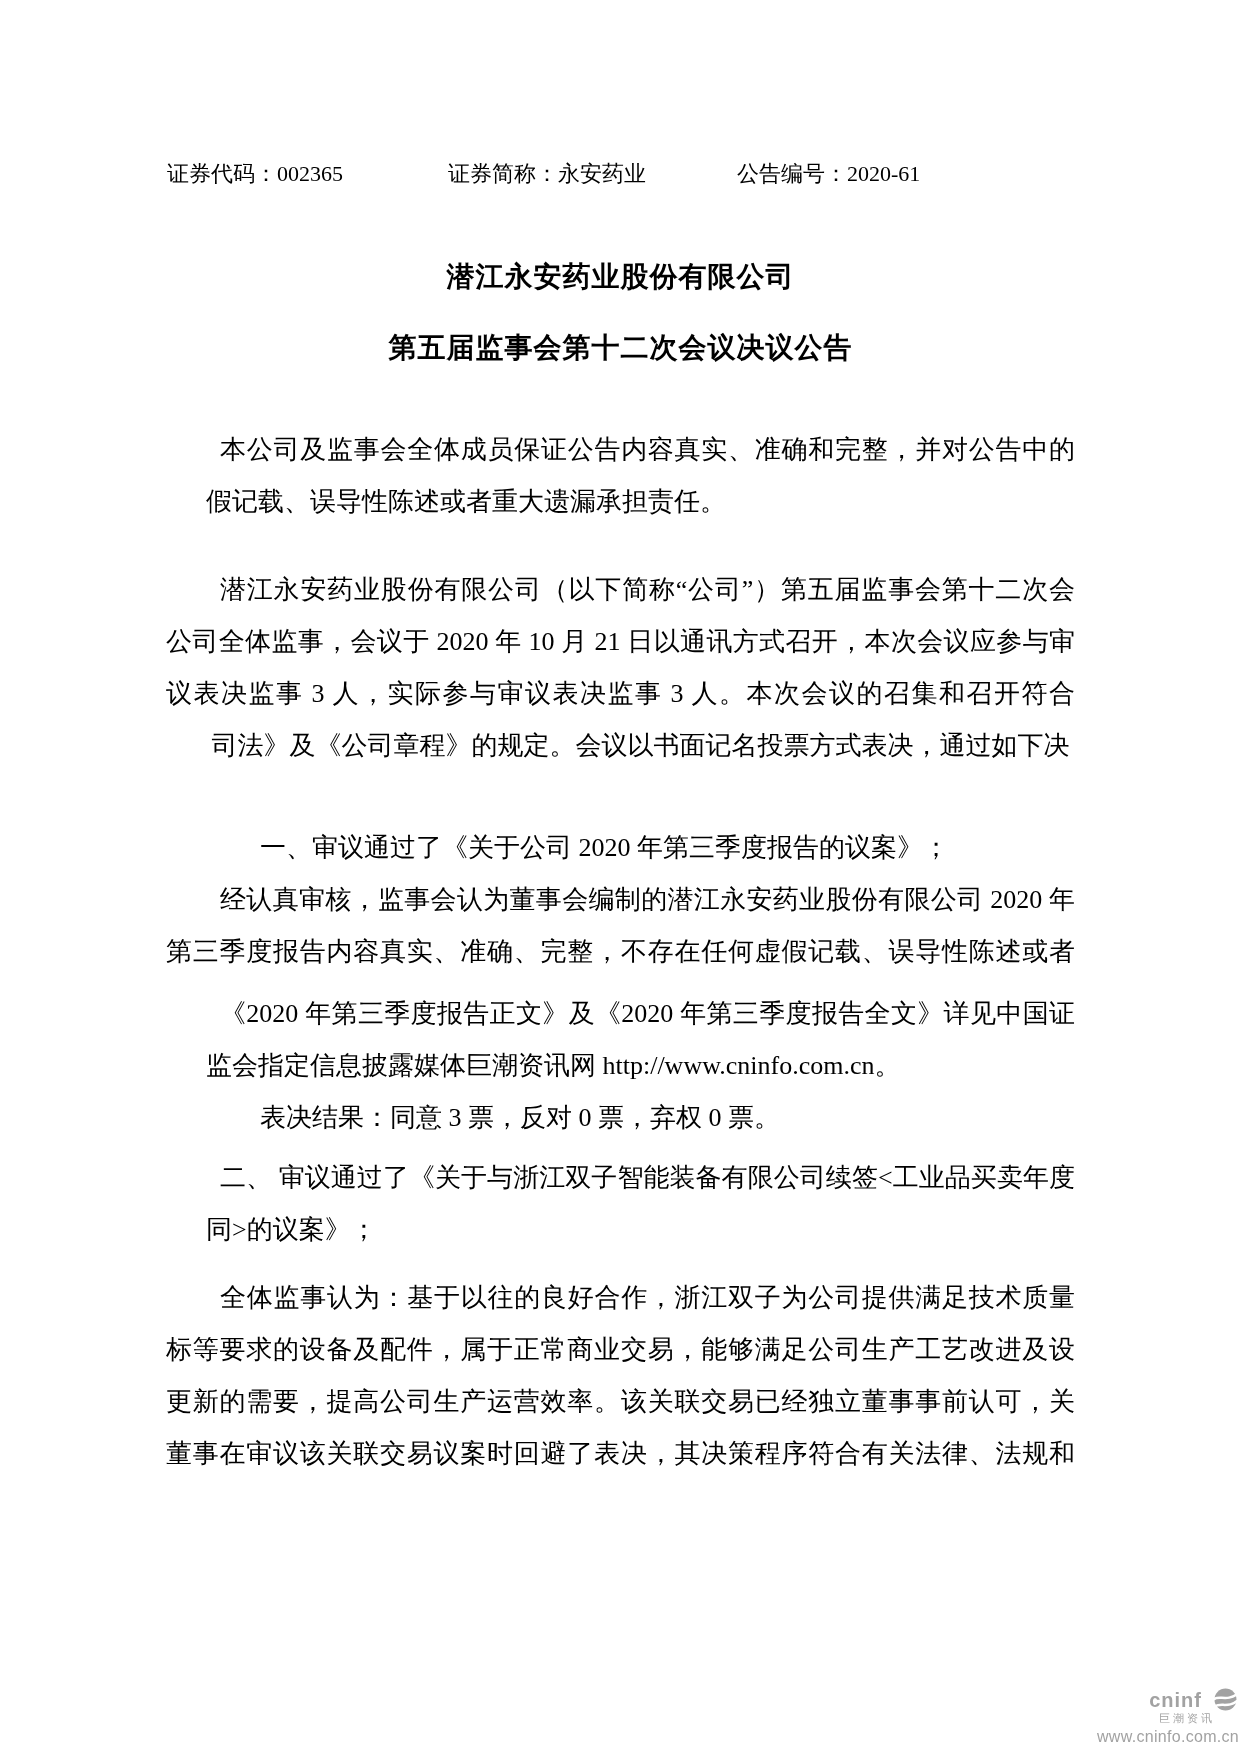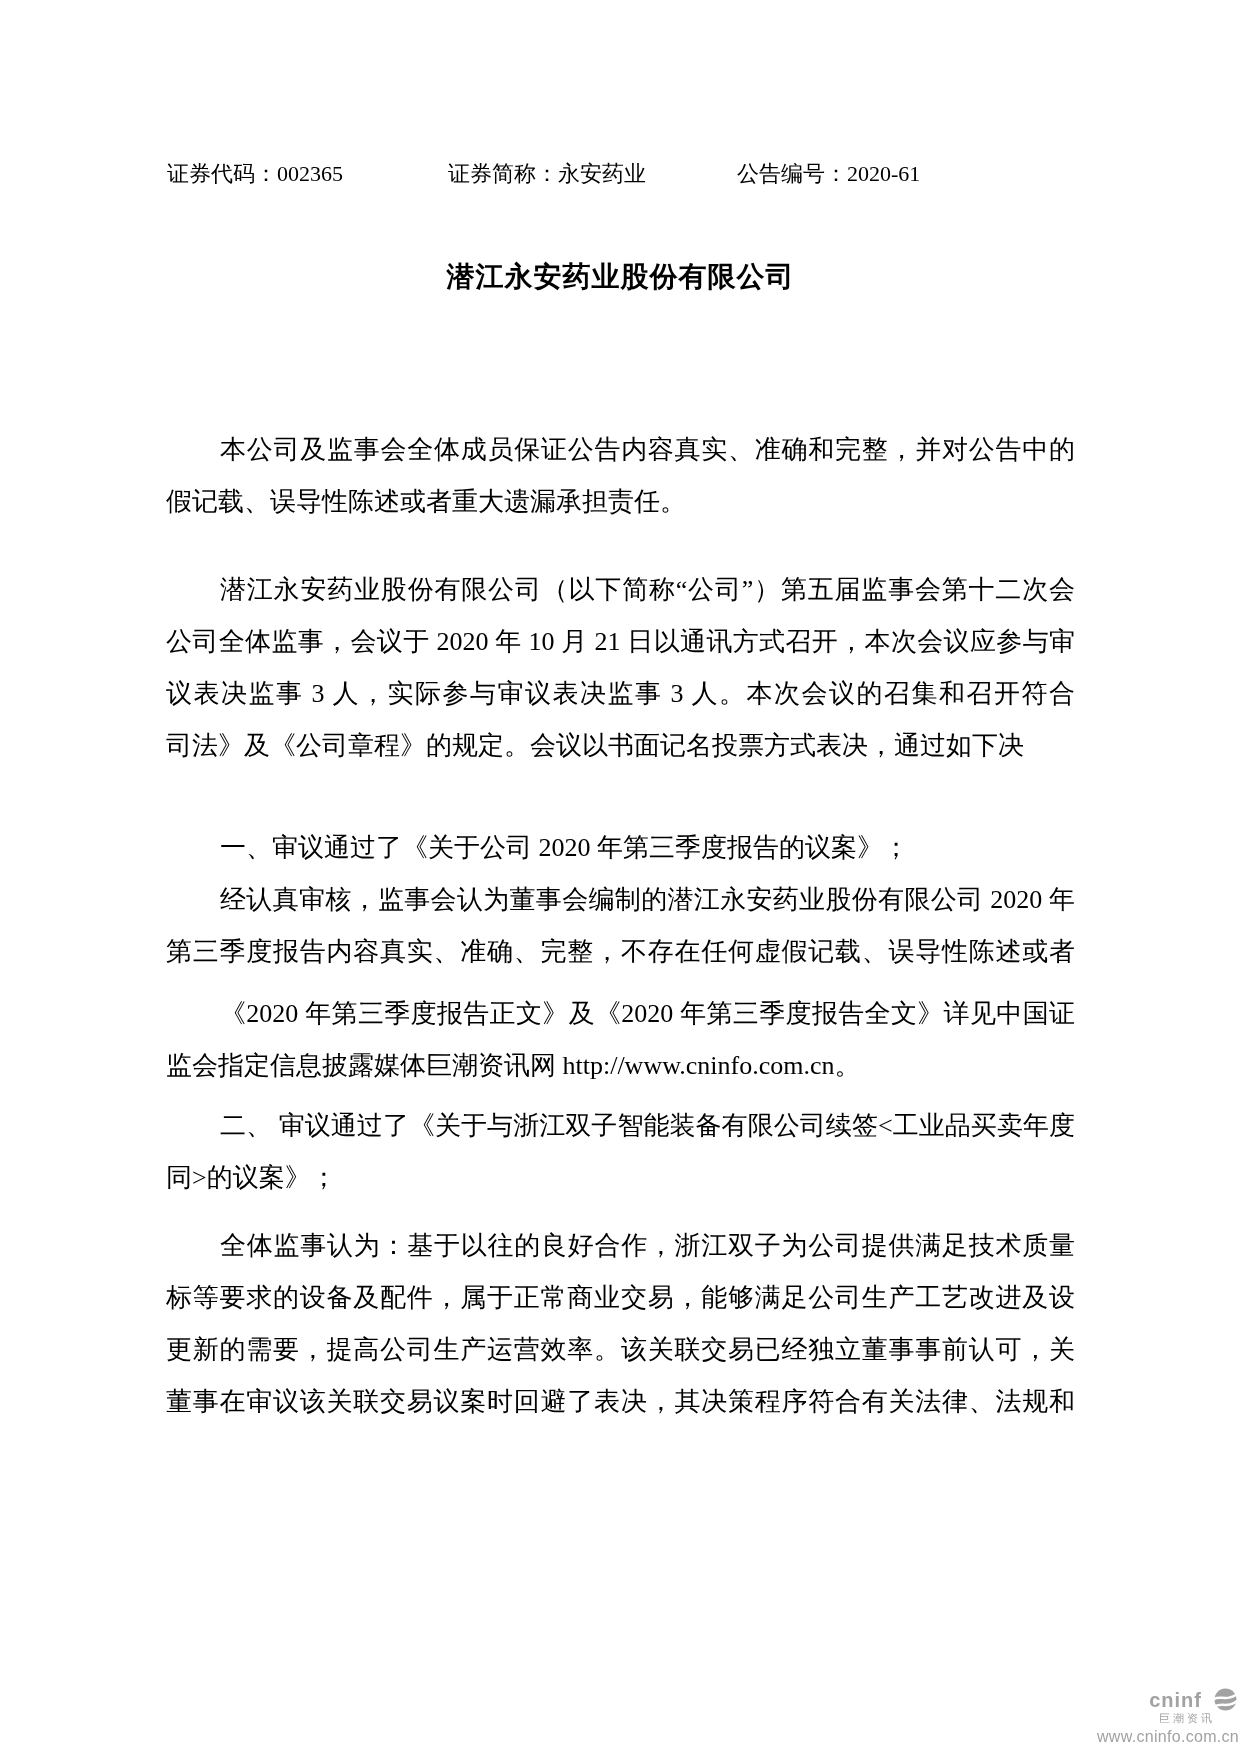"第五届监事会第十二次会议决议公告" div.doc-title { html: none -> <div>第五届监事会第十二次会议决议公告</div> }
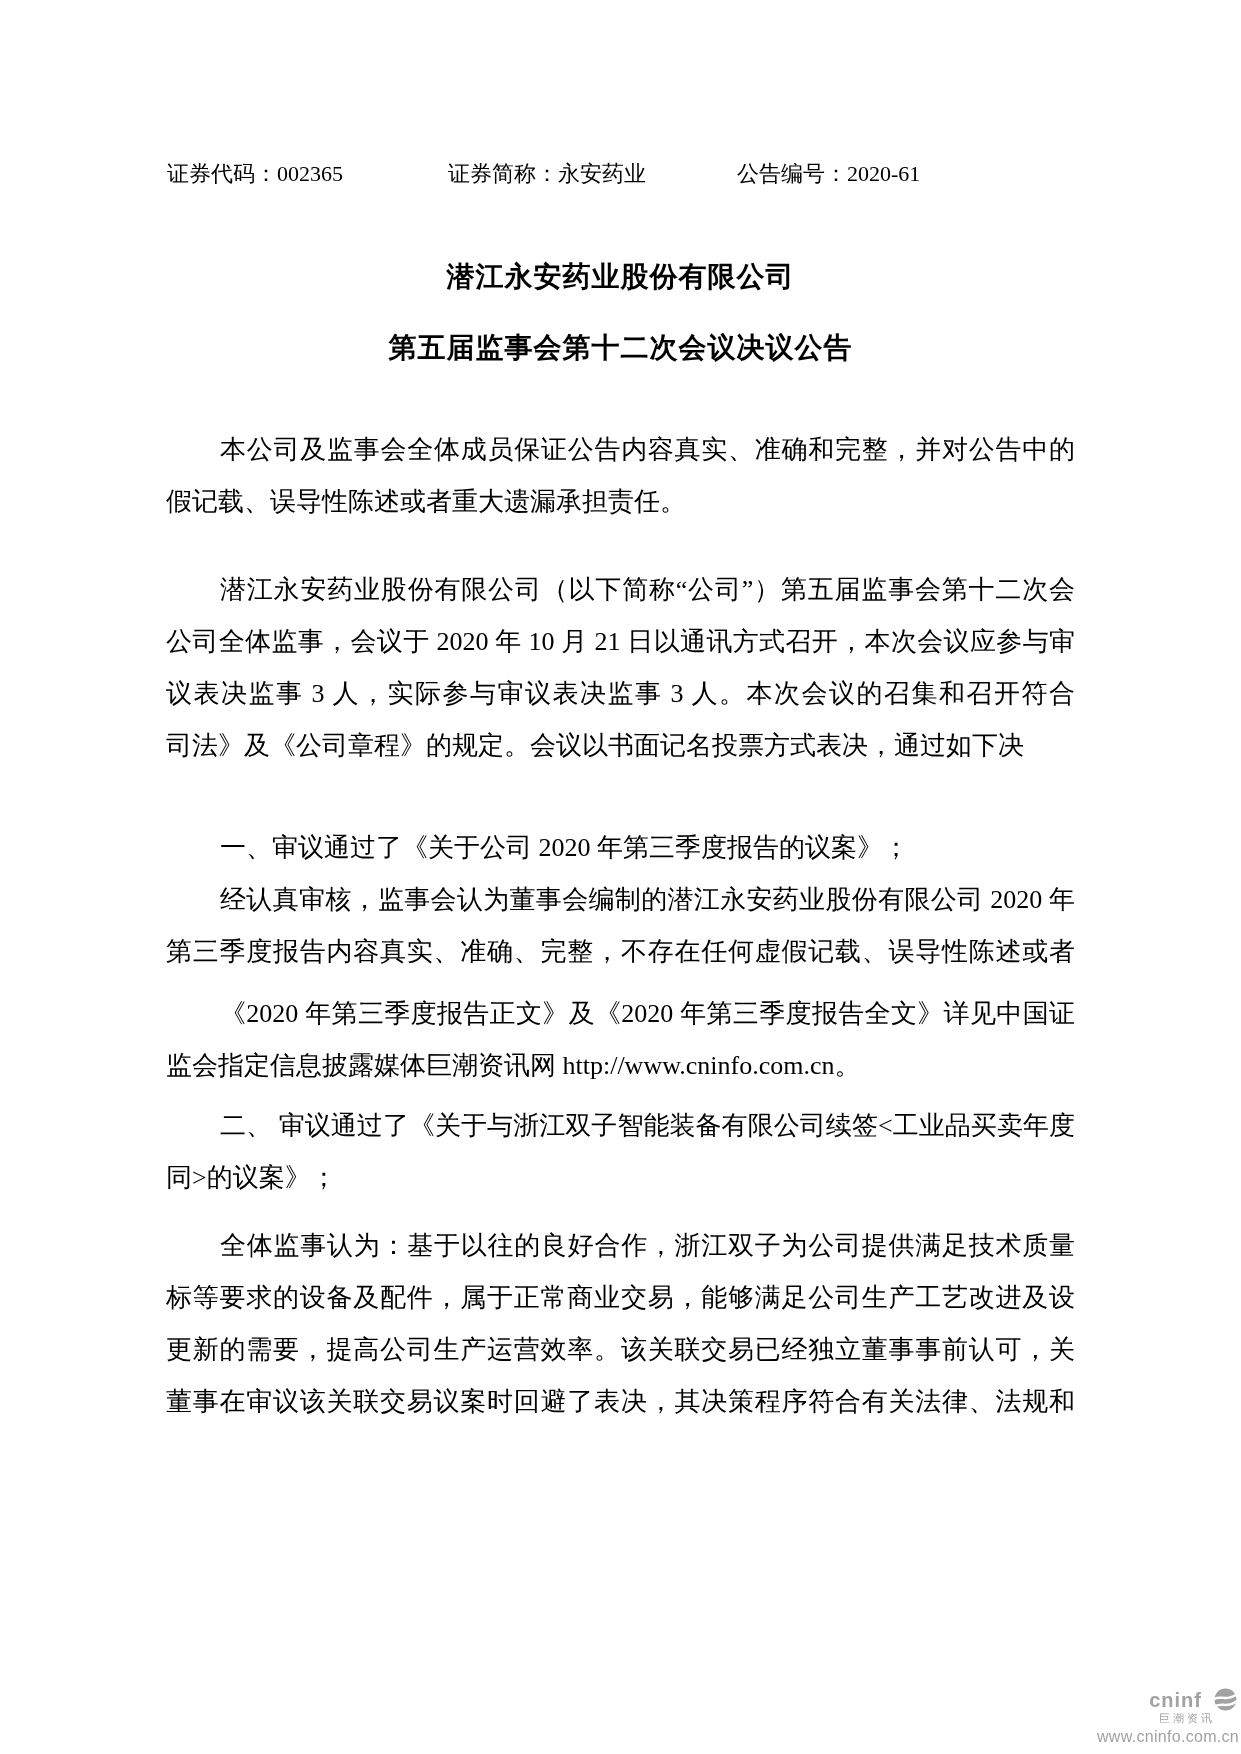"假记载、误导性陈述或者重大遗漏承担责任。" .last { margin-left: none -> 40px; text-align: left -> center }
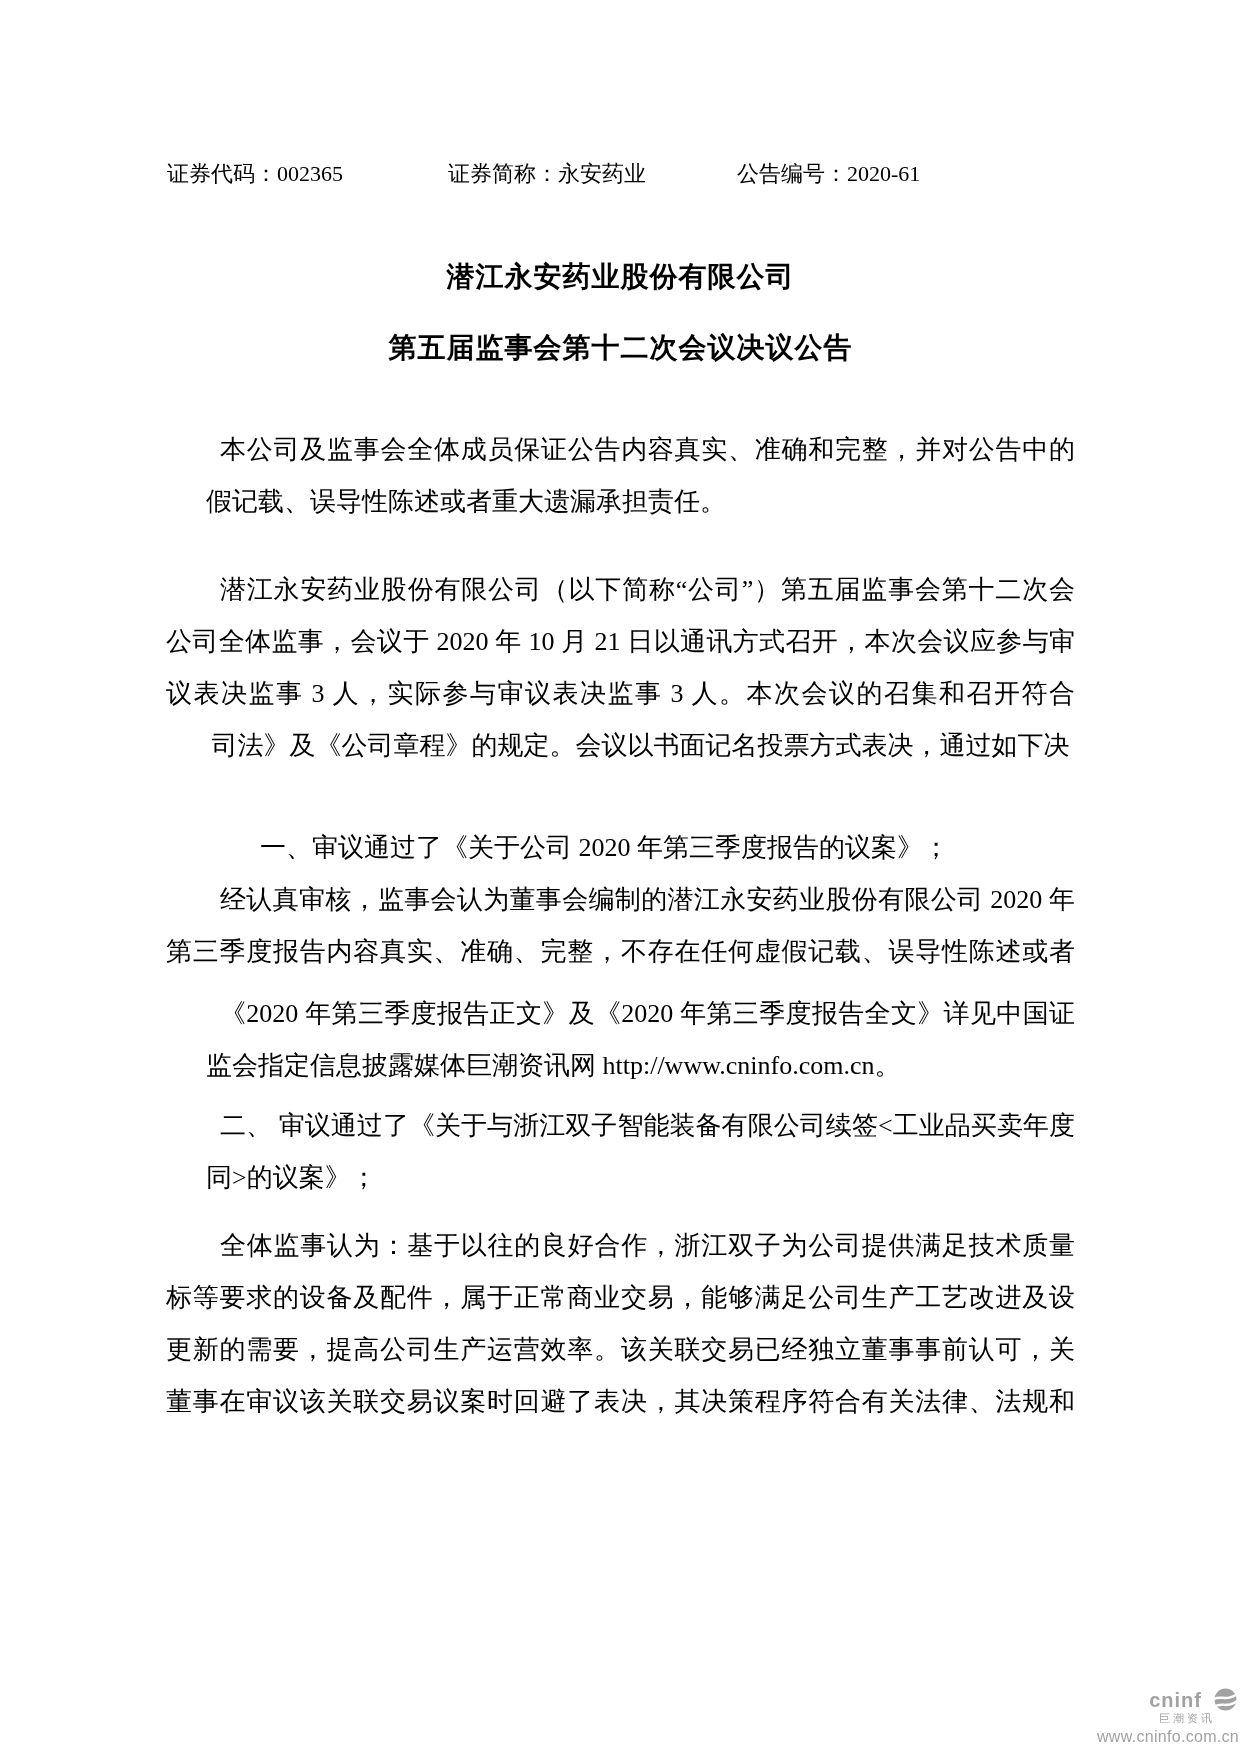"表决结果：同意 3 票，反对 0 票，弃权" div.para { html: none -> <div> <div>表决结果：同意 3 票，反对 0 票，弃权 0 票。</div> </div> }
